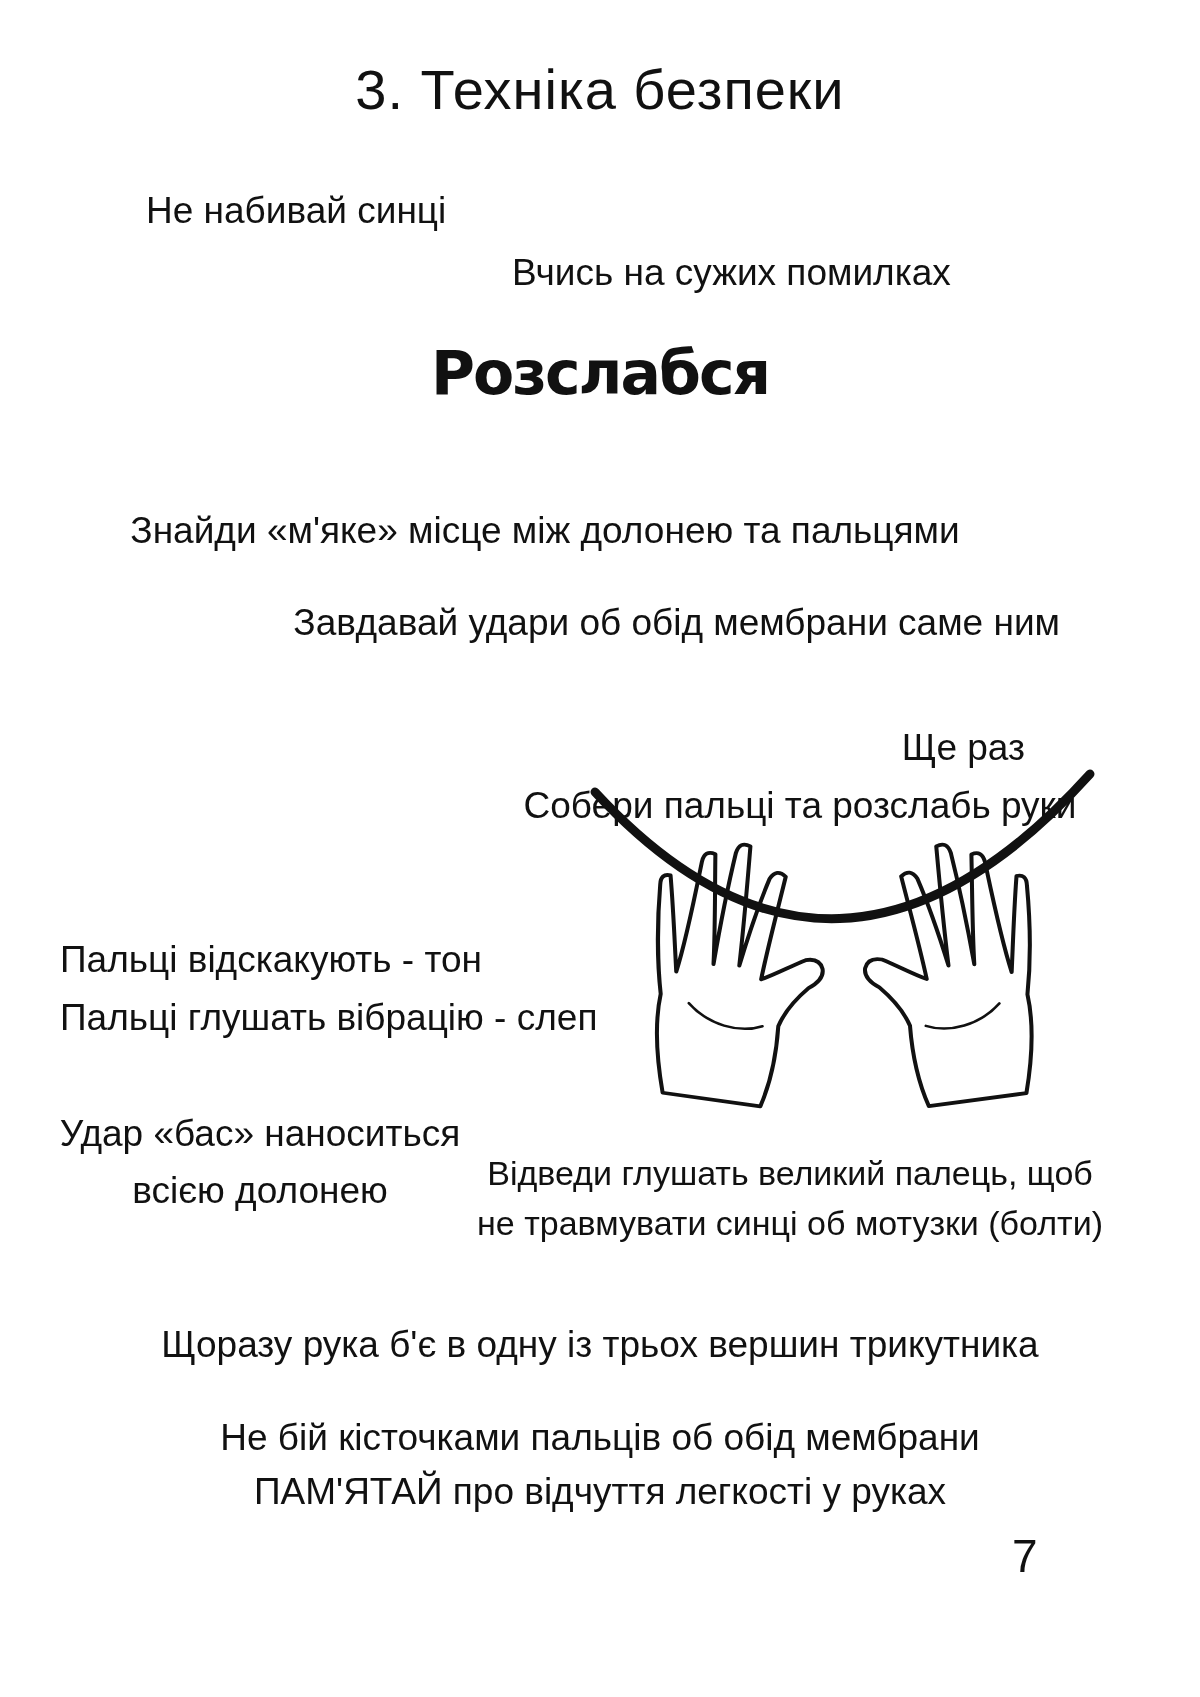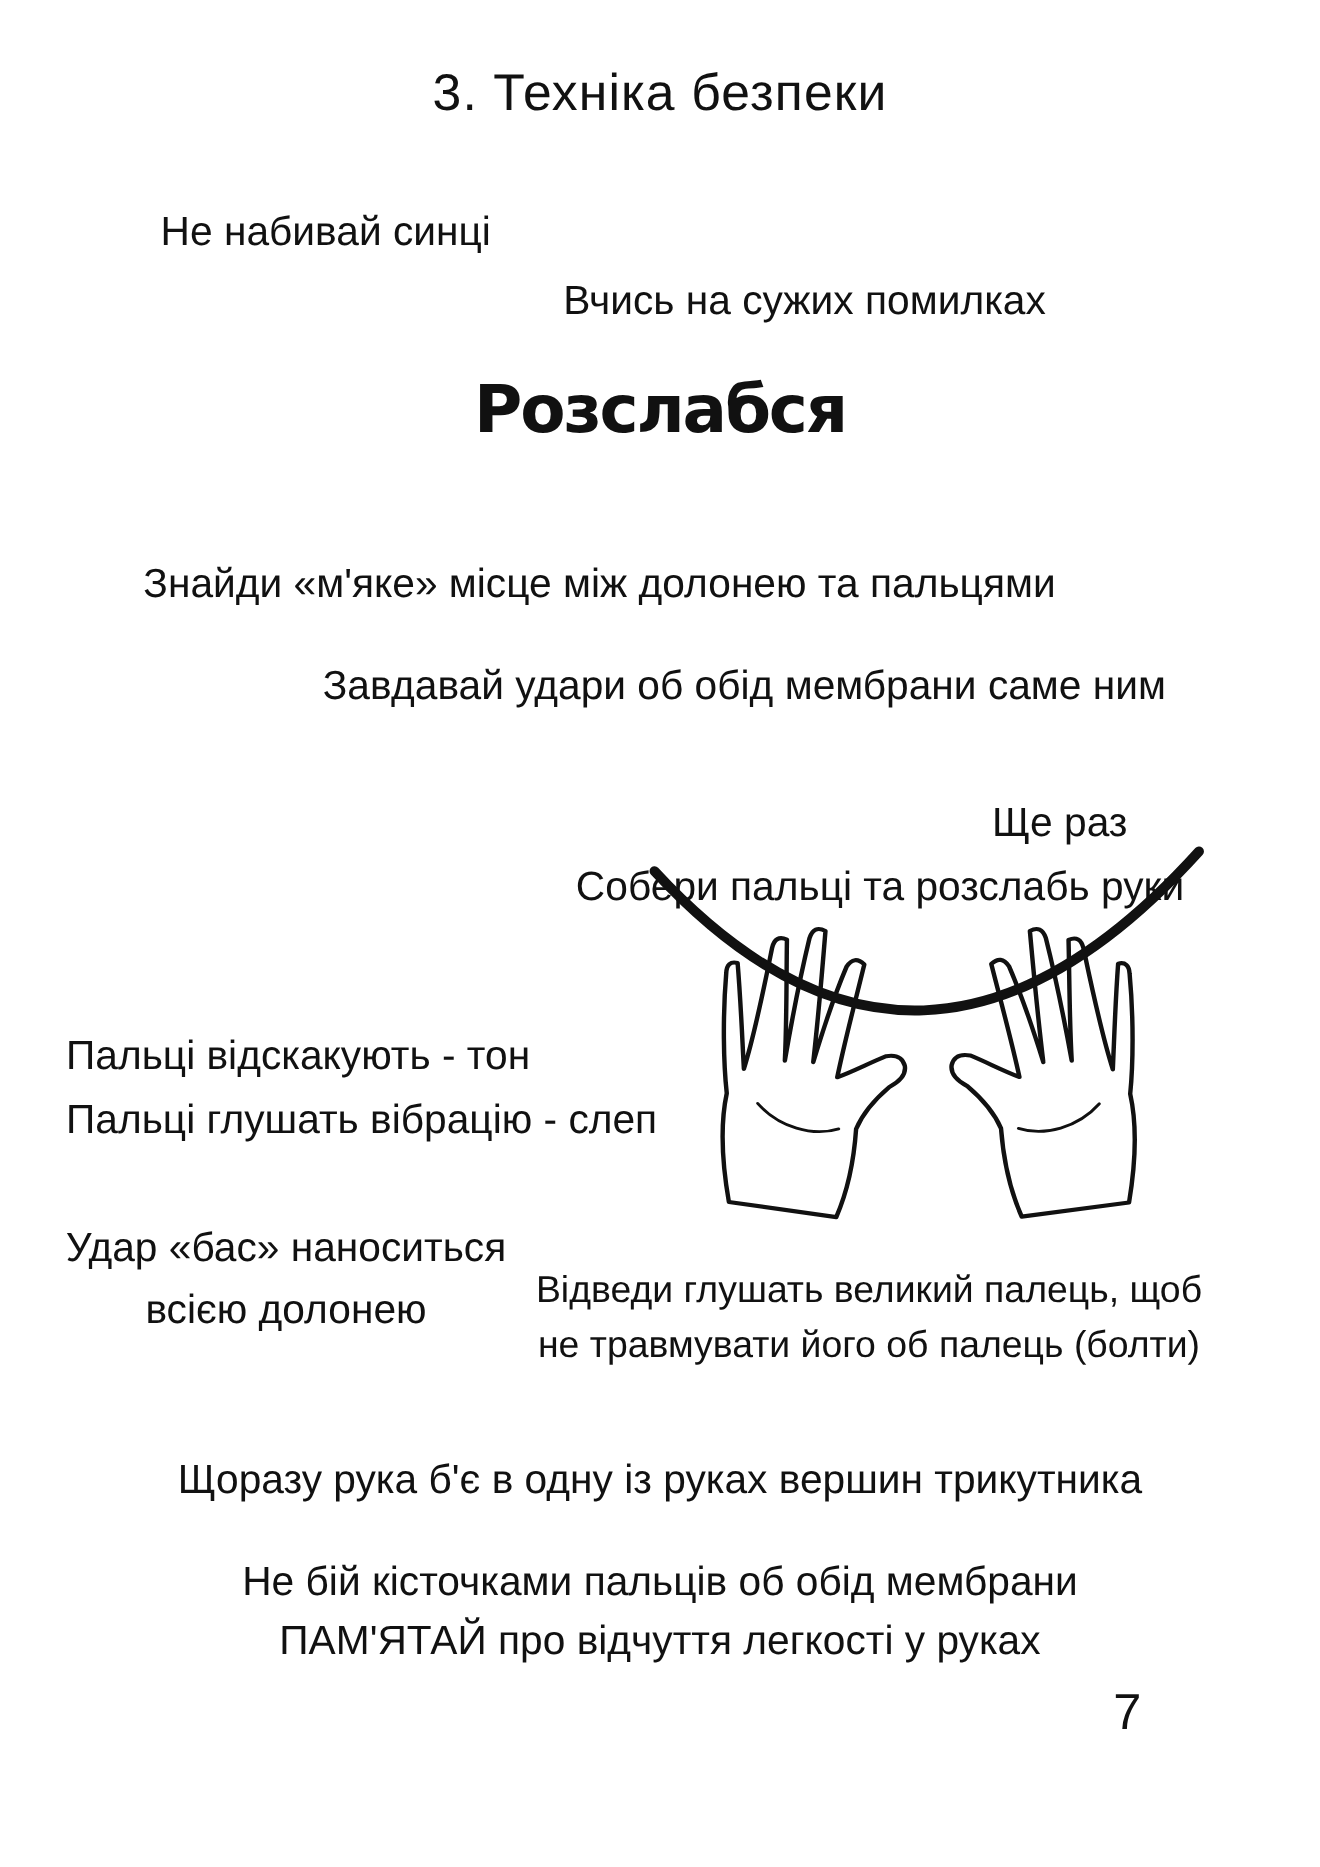"3. Техніка безпеки" .doc-title { font-size: 47px -> 56px }
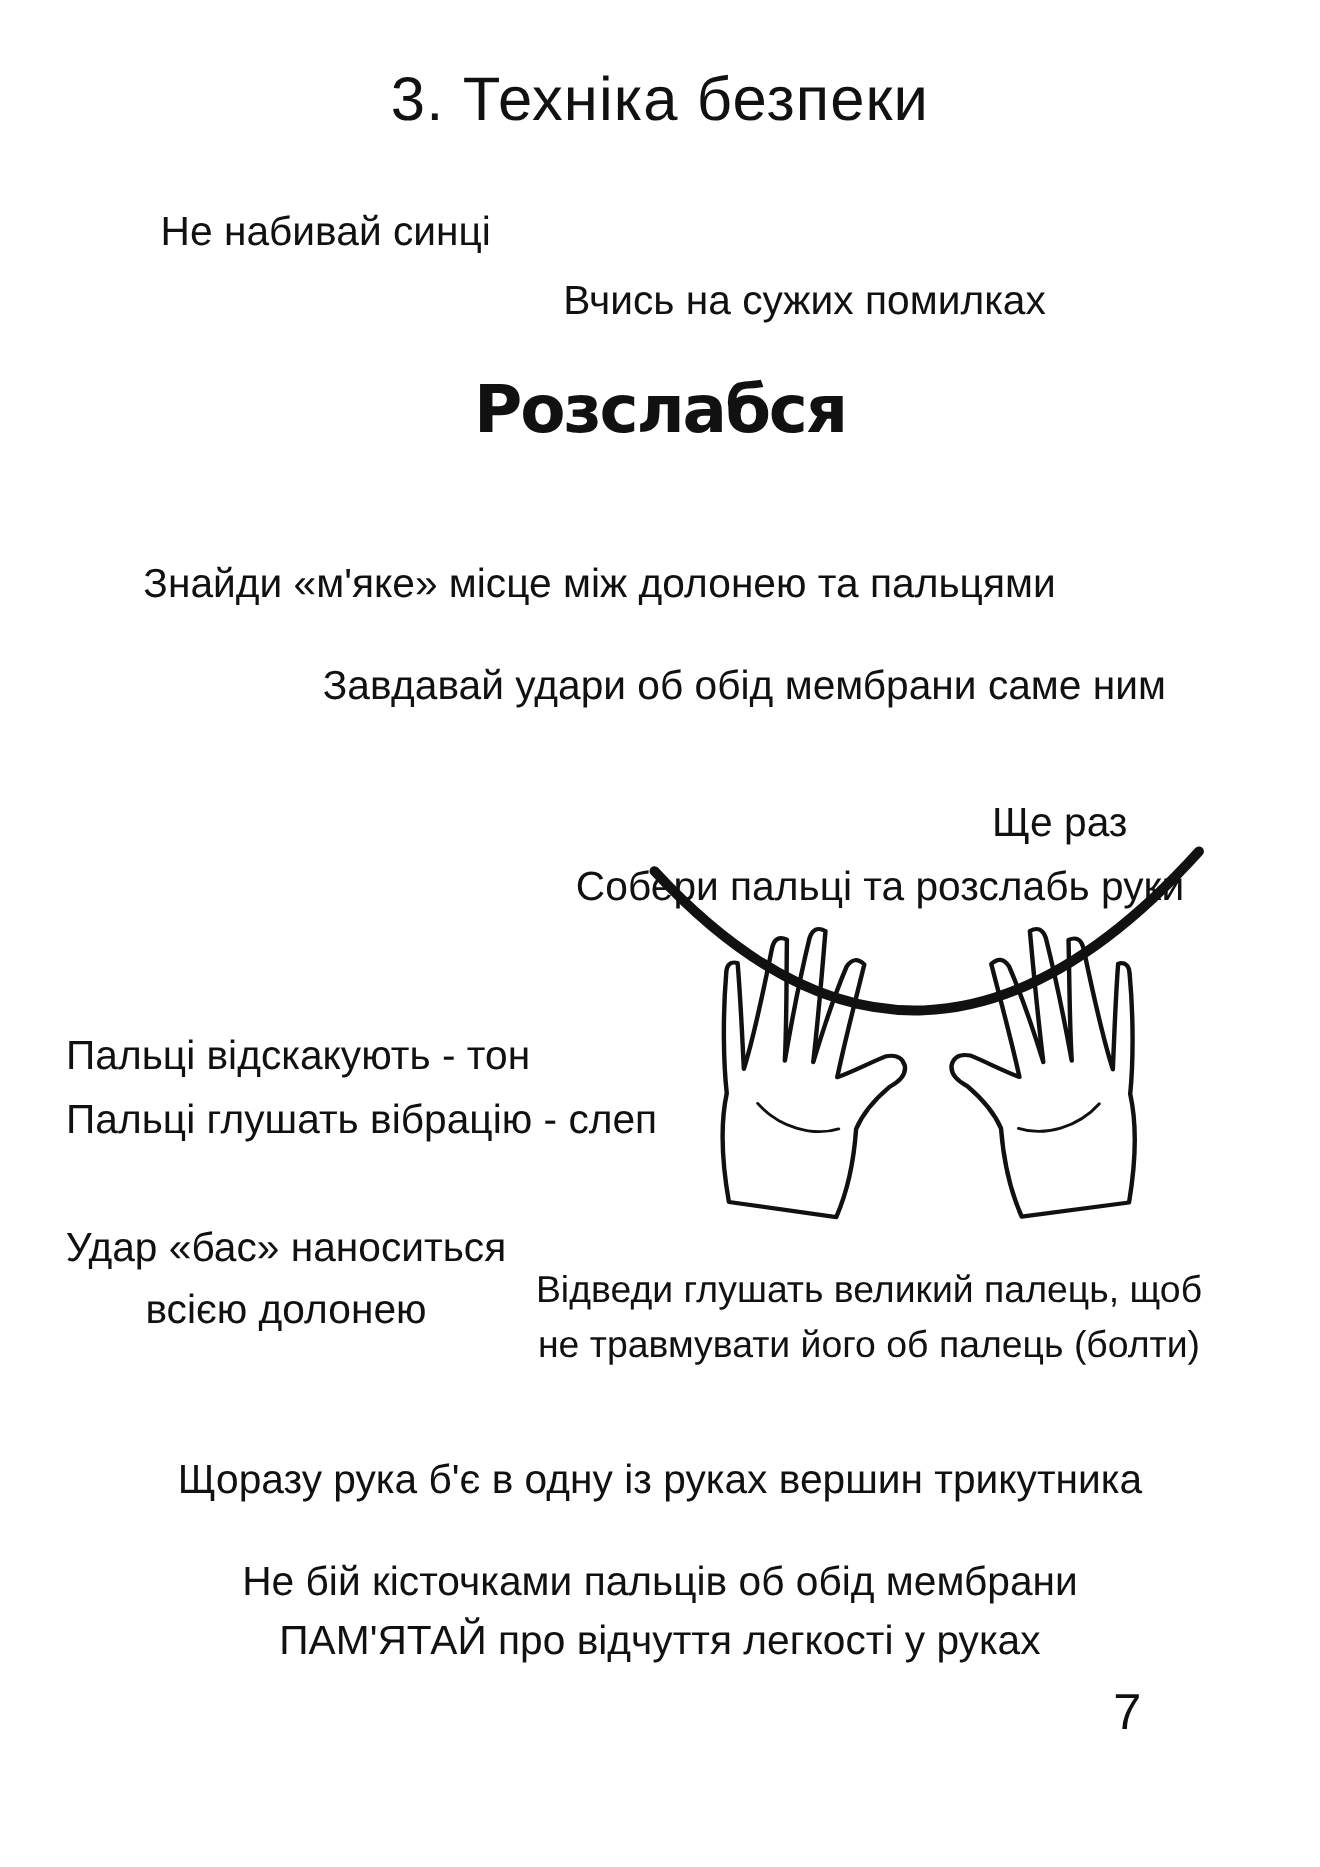"не травмувати його об палець" div.txt { text: його об палець -> синці об мотузки }
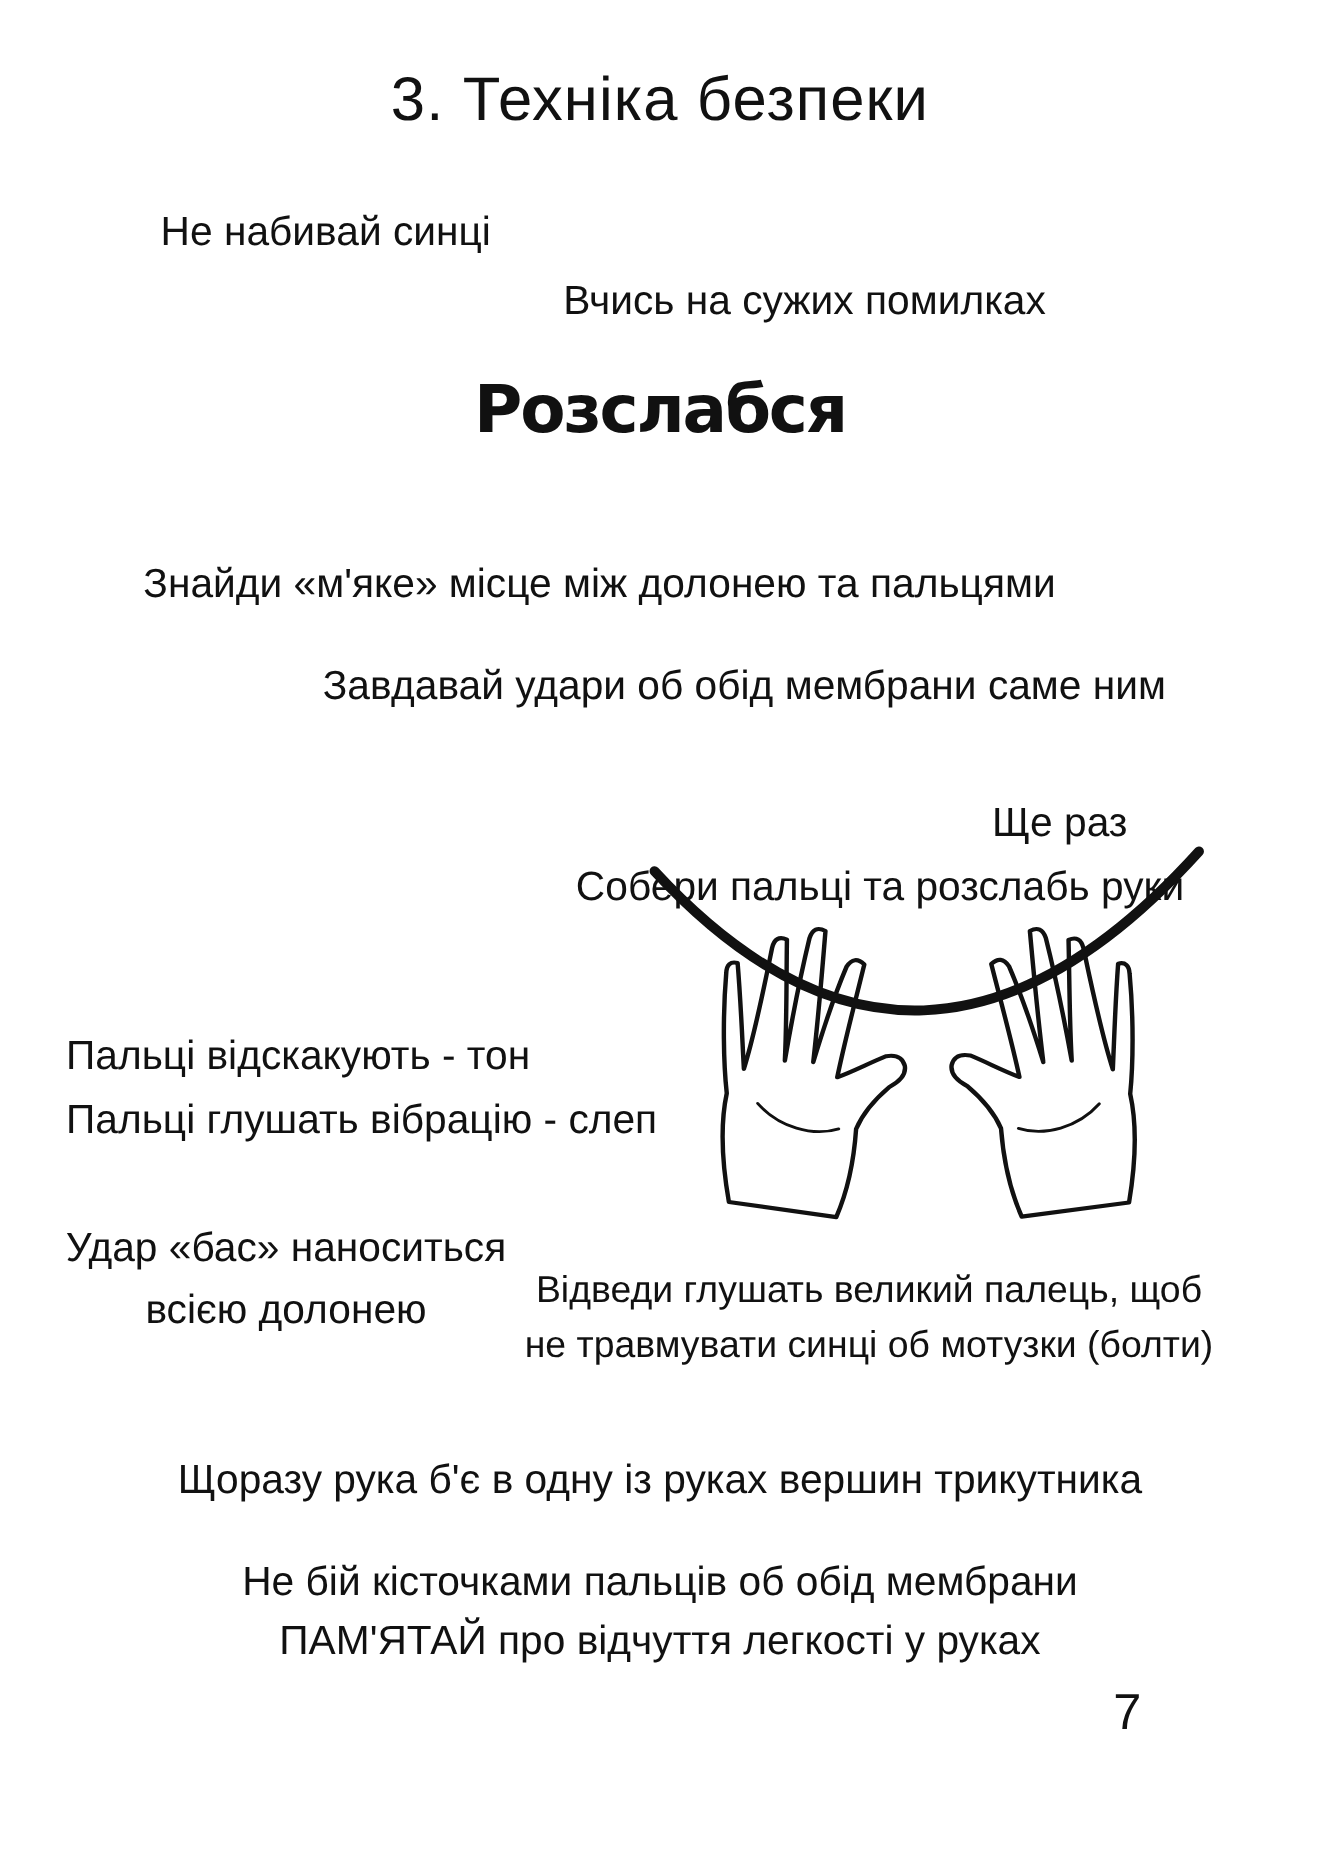"Щоразу рука б'є в одну" div.txt { text: руках -> трьох }
